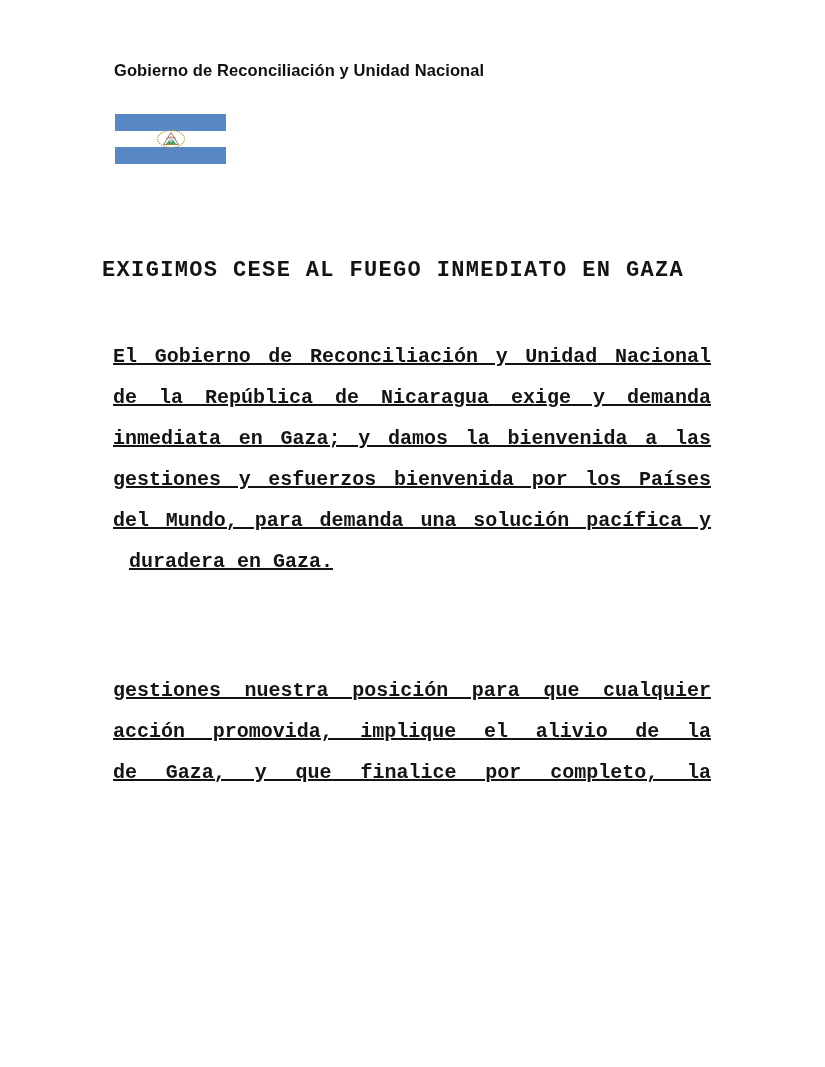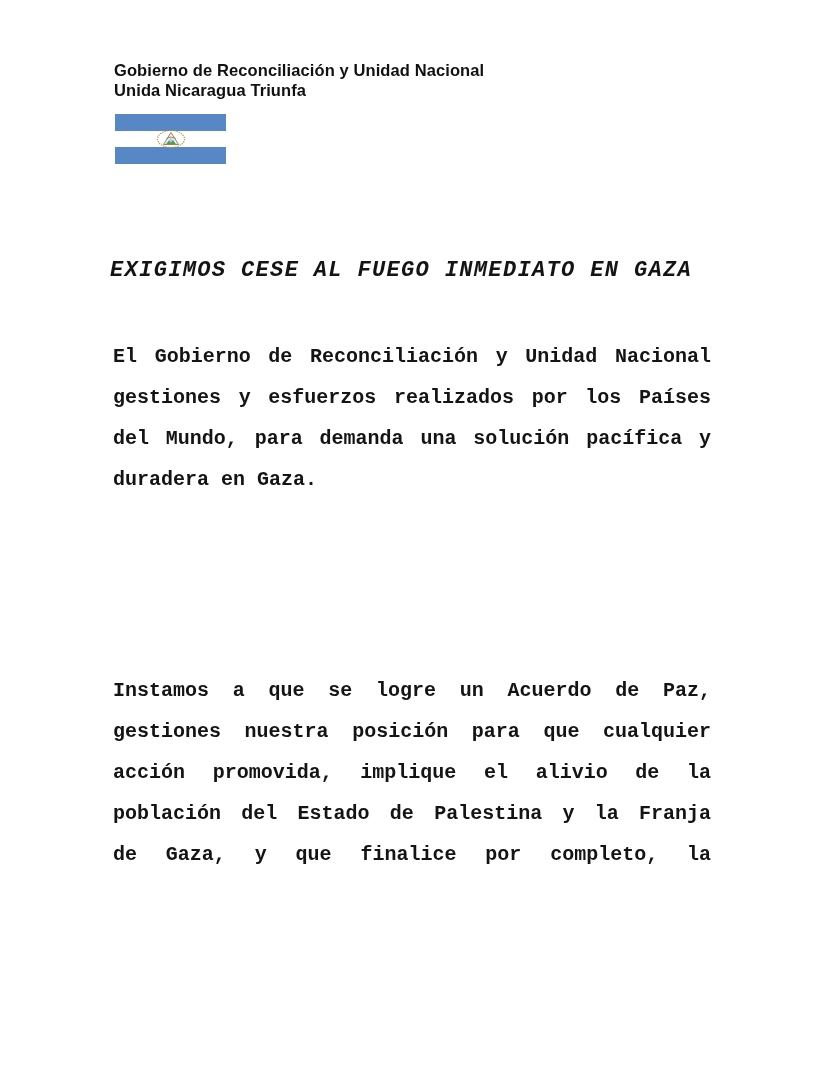"Unida Nicaragua Triunfa" div { html: <div>Unida Nicaragua Triunfa</div> -> none }
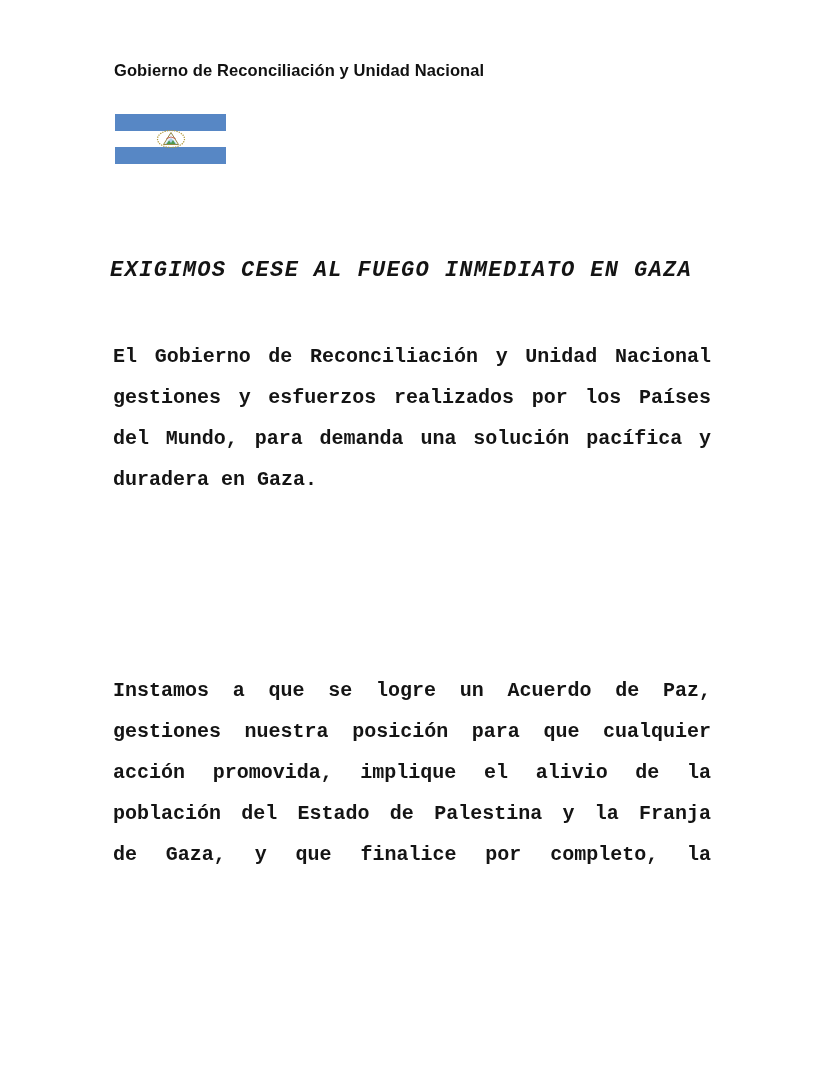"EXIGIMOS CESE AL FUEGO INMEDIATO" .doc-title { font-style: italic -> none; left: 110px -> 102px }
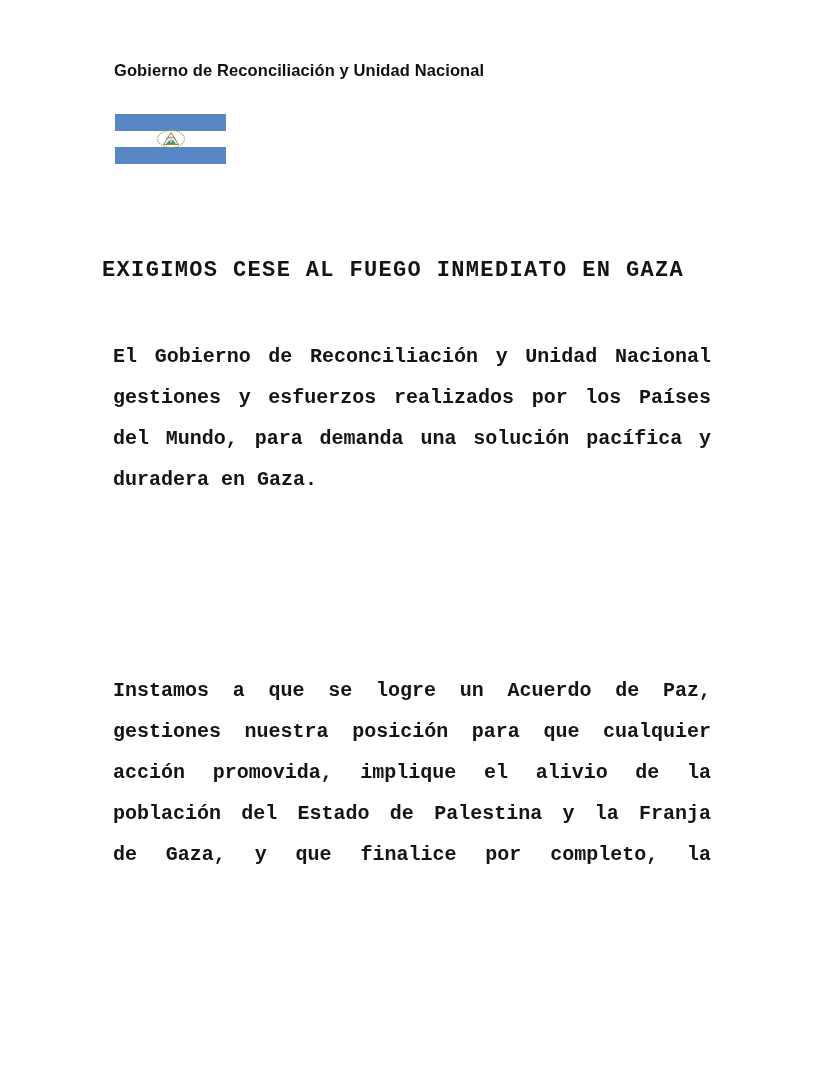"El Gobierno de Reconciliación y" .para-line { text-decoration: none -> underline }
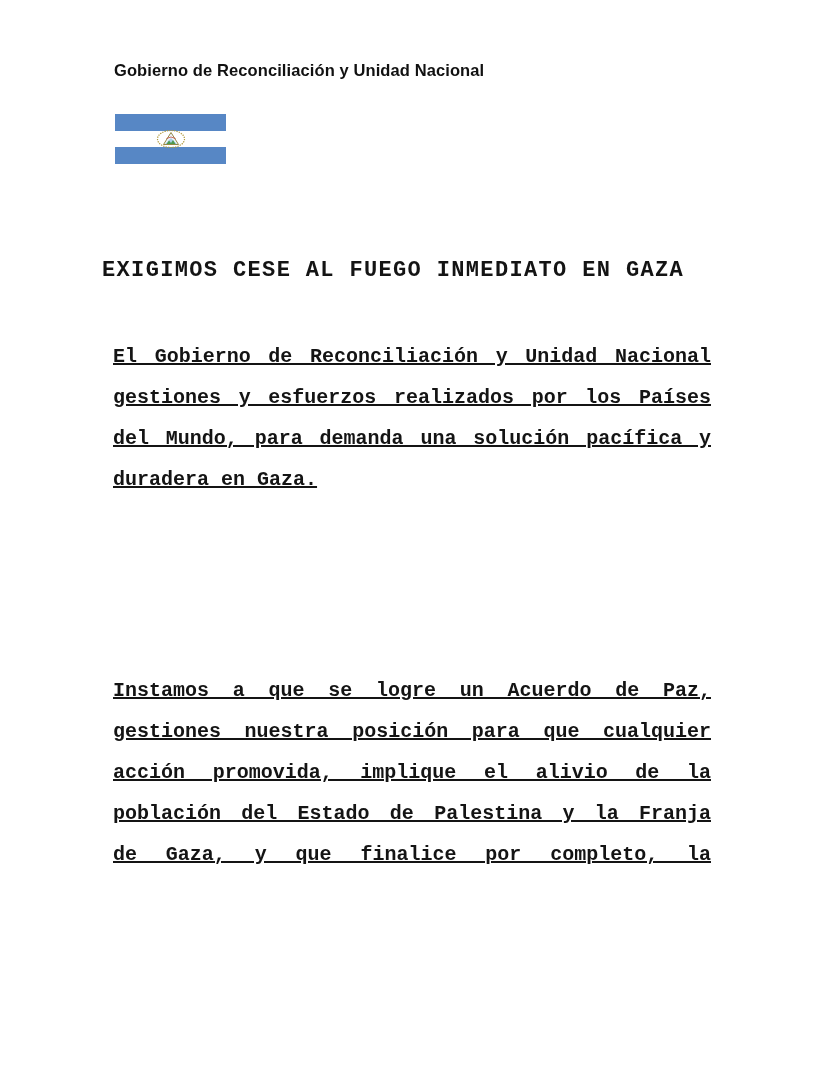"de la República de Nicaragua" div.para-line { html: none -> <div>de la República de Nicaragua exige y demanda</div> }
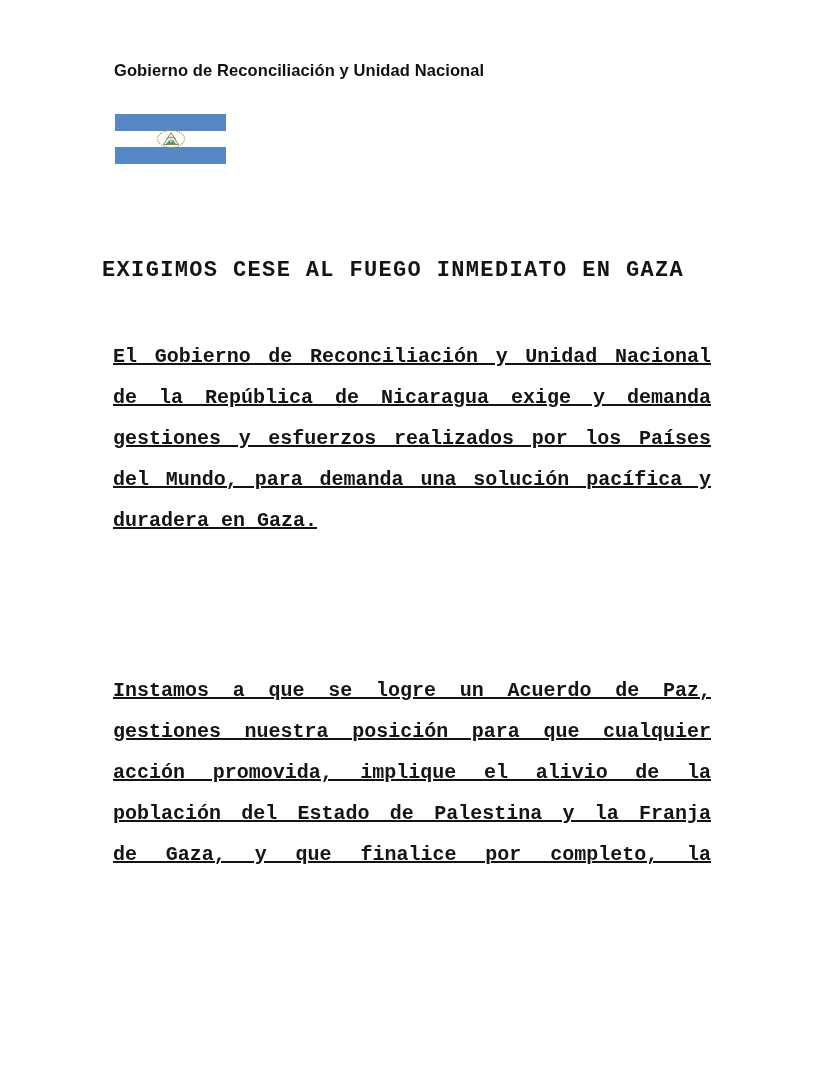"inmediata en Gaza; y damos" div.para-line { html: none -> <div>inmediata en Gaza; y damos la bienvenida a las</div> }
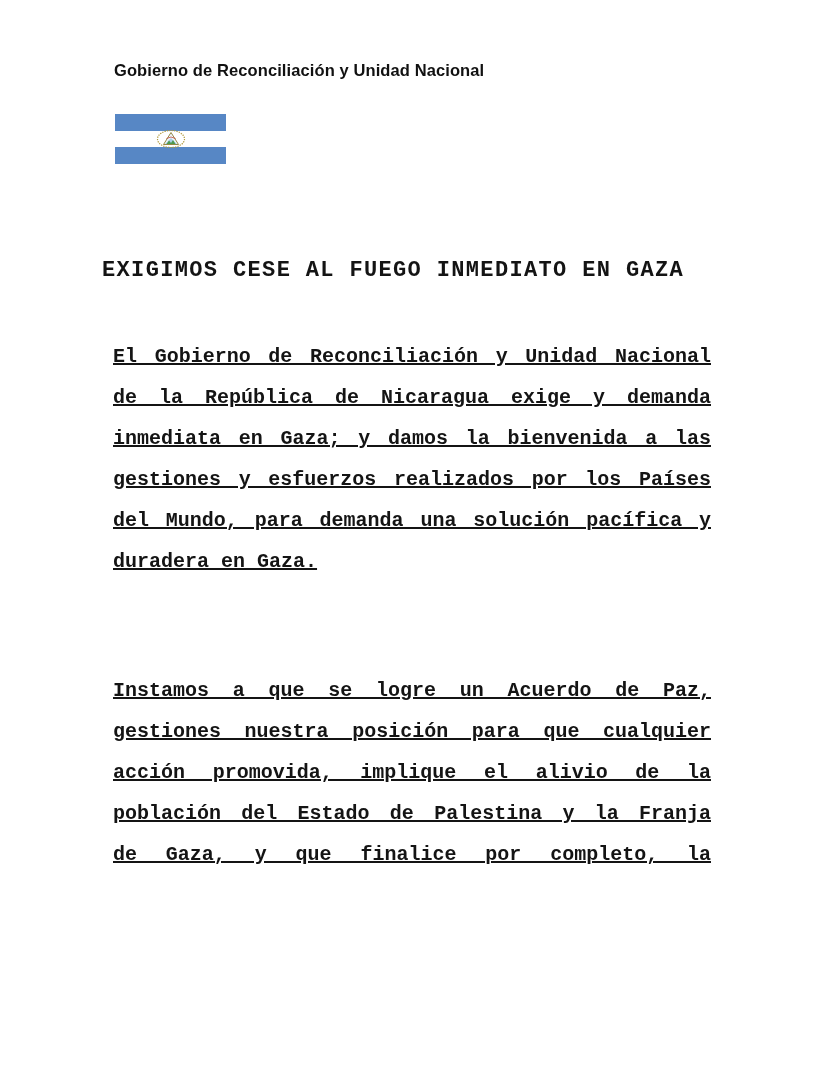"gestiones y esfuerzos realizados por" div.para-line { text: realizados -> bienvenida }
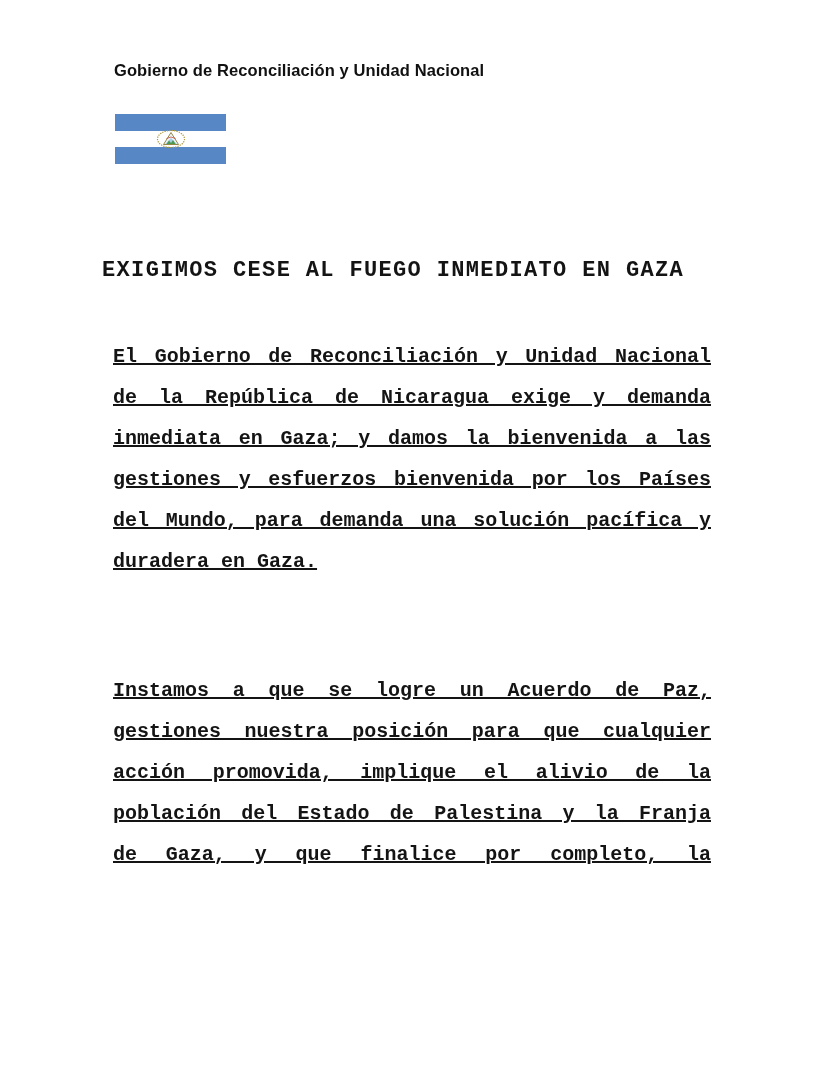"duradera en Gaza." .para-line.last { margin-left: none -> 16px }
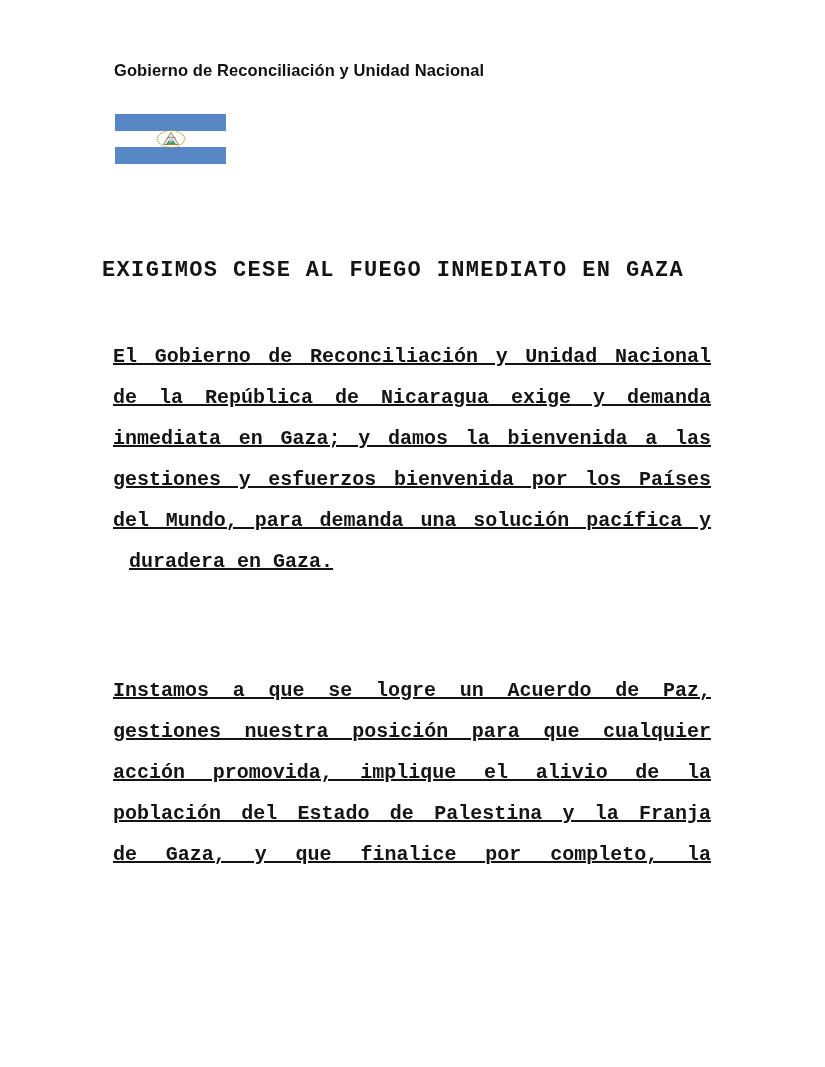"Instamos a que se logre" div.para-line { html: <div>Instamos a que se logre un Acuerdo de Paz,</div> -> none }
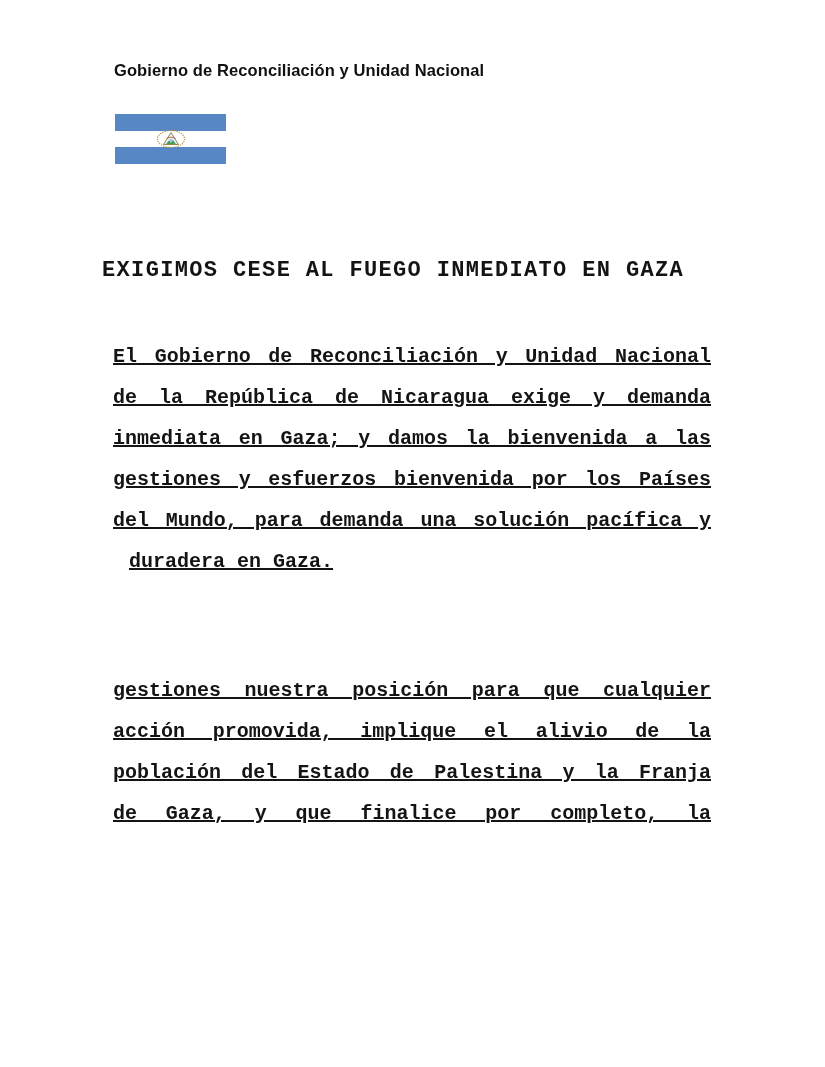"población del Estado de Palestina" div.para-line { html: <div>población del Estado de Palestina y la Franja</div> -> none }
